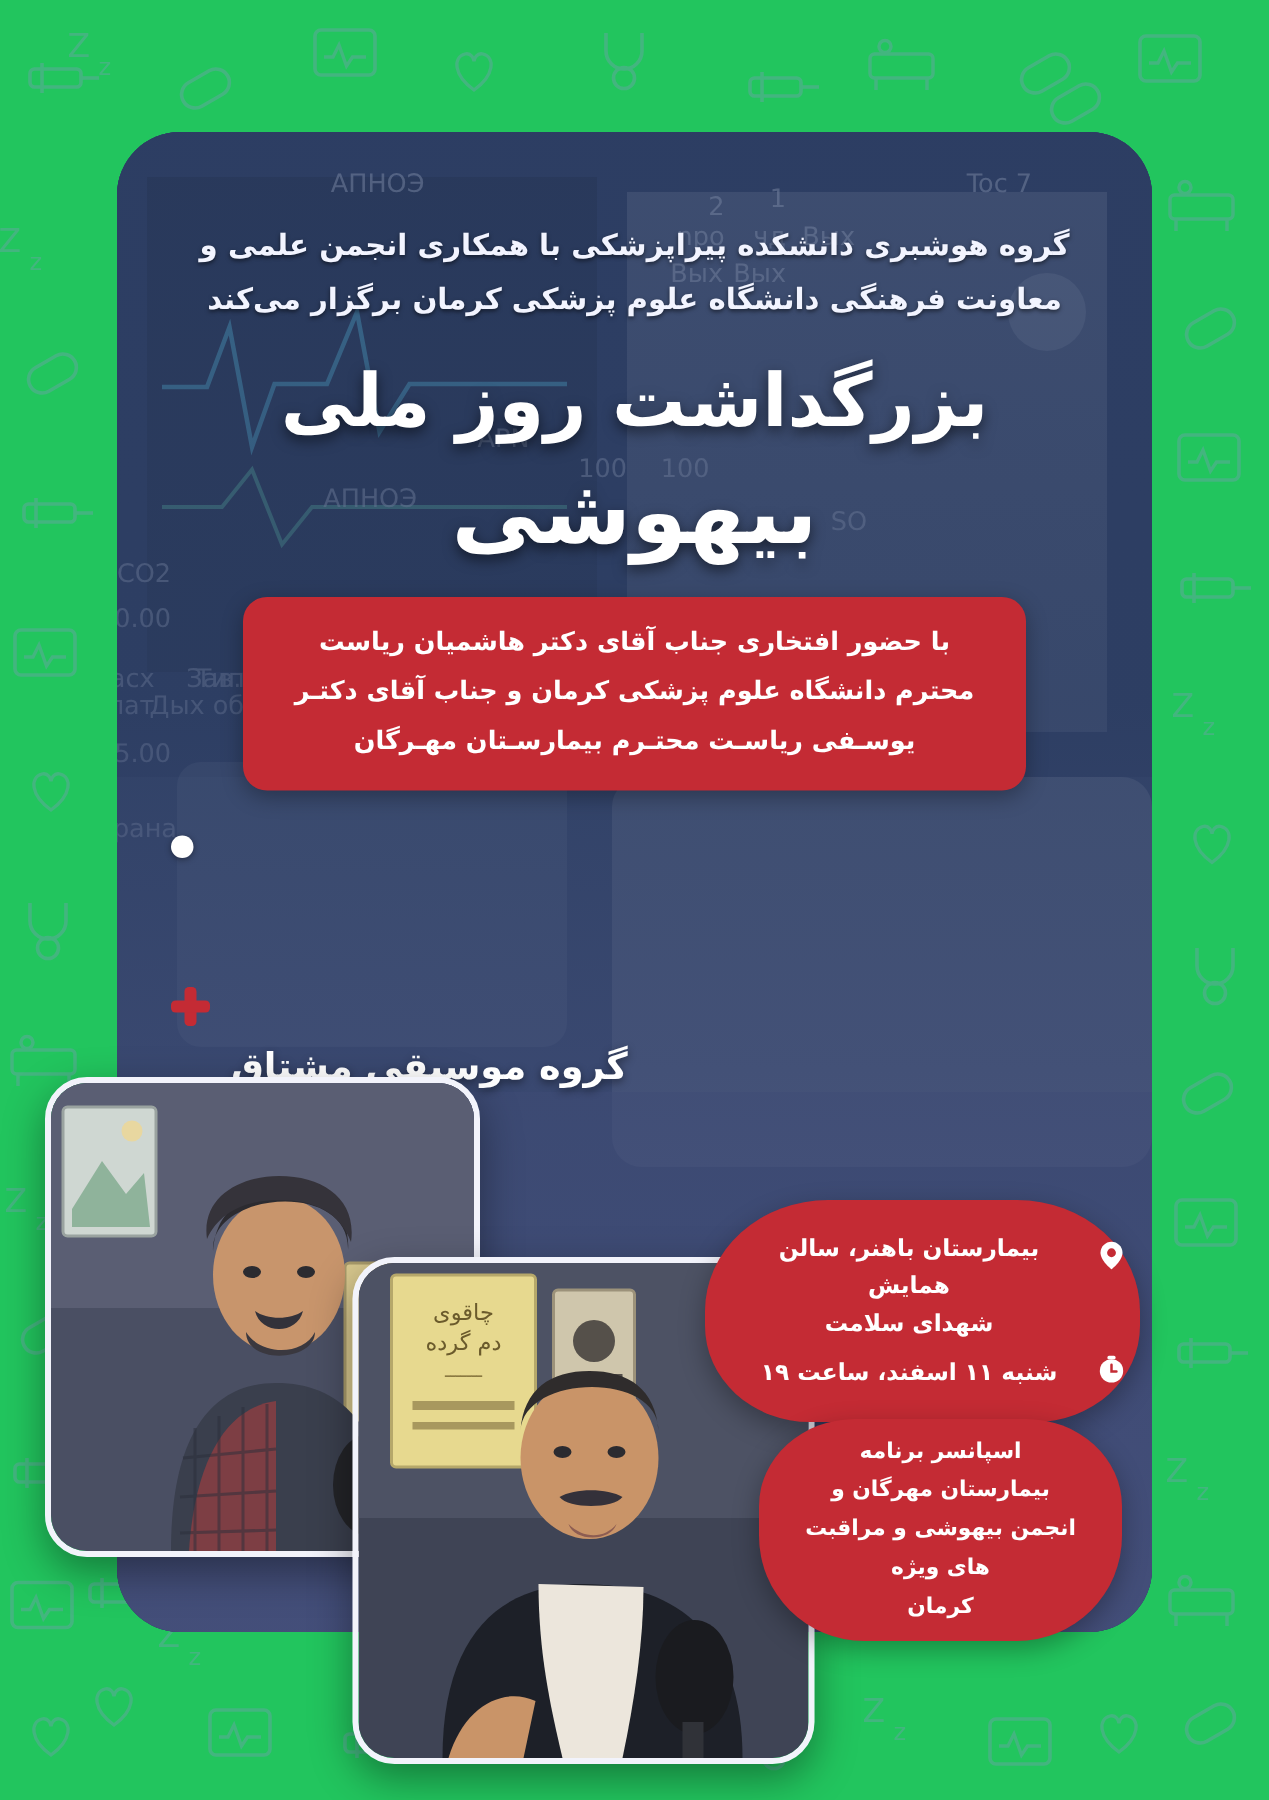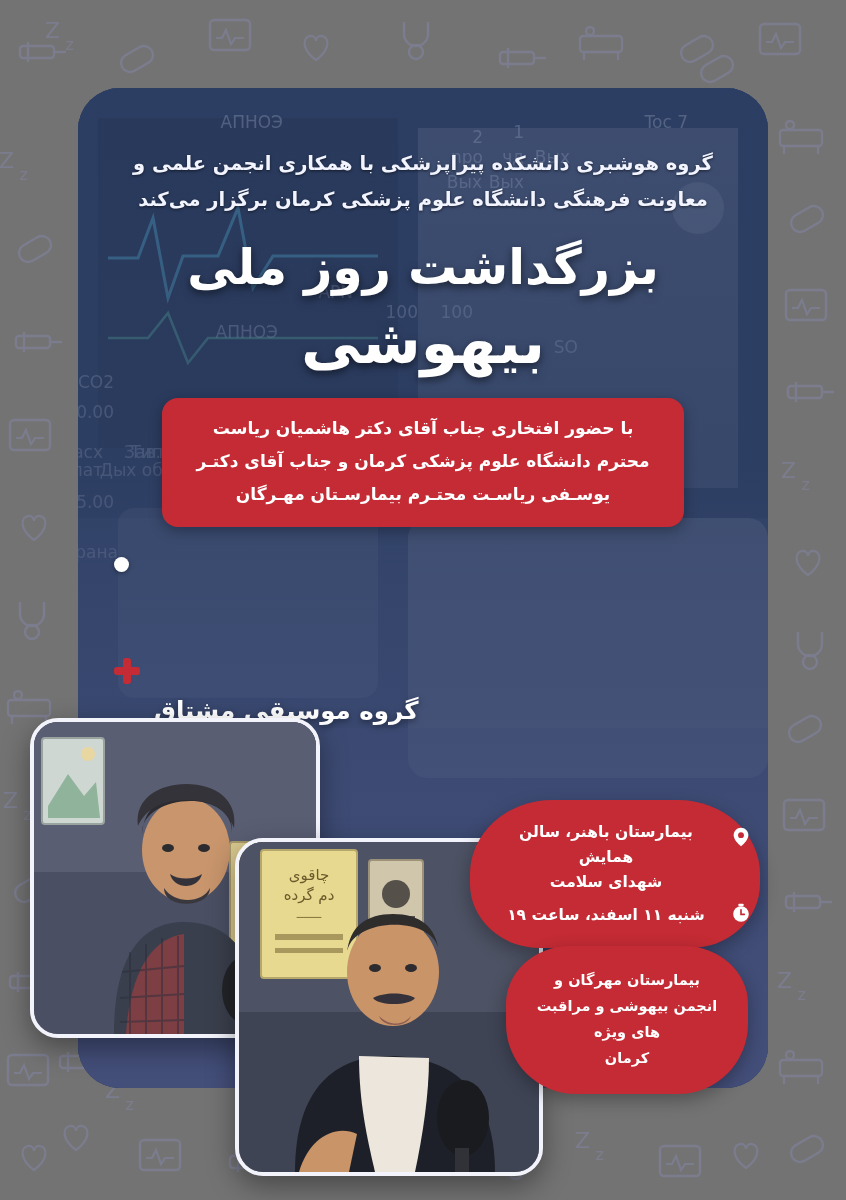"گروه هوشبری دانشکده پیراپزشکی با" .poster { background: #737373 -> #22c55e }
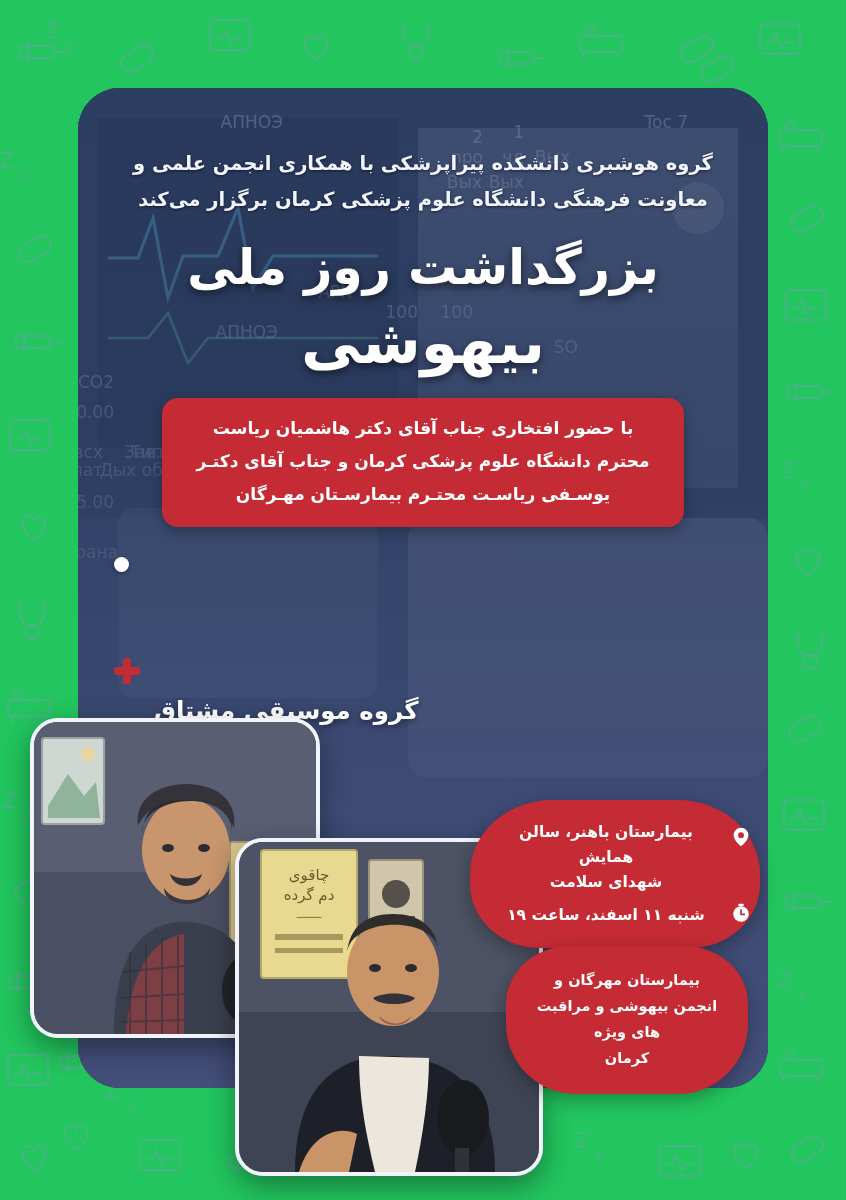"اسپانسر برنامه" div { html: none -> <div>اسپانسر برنامه</div> }
